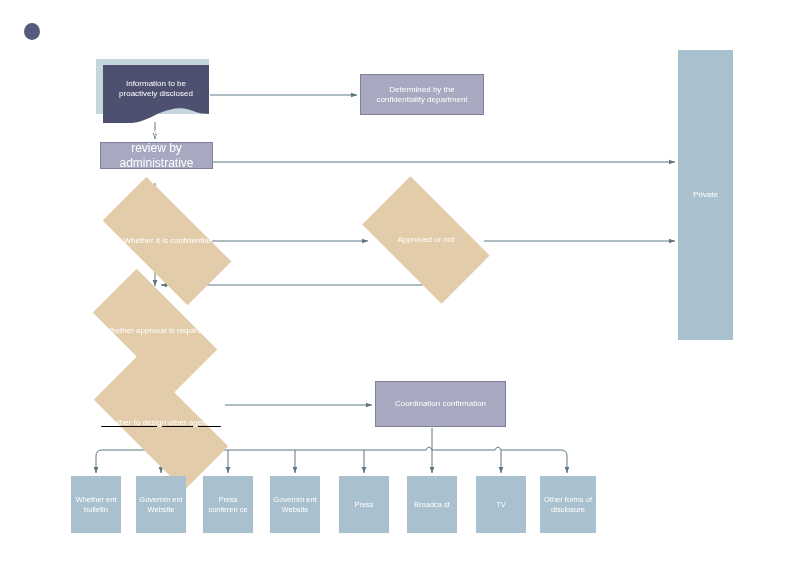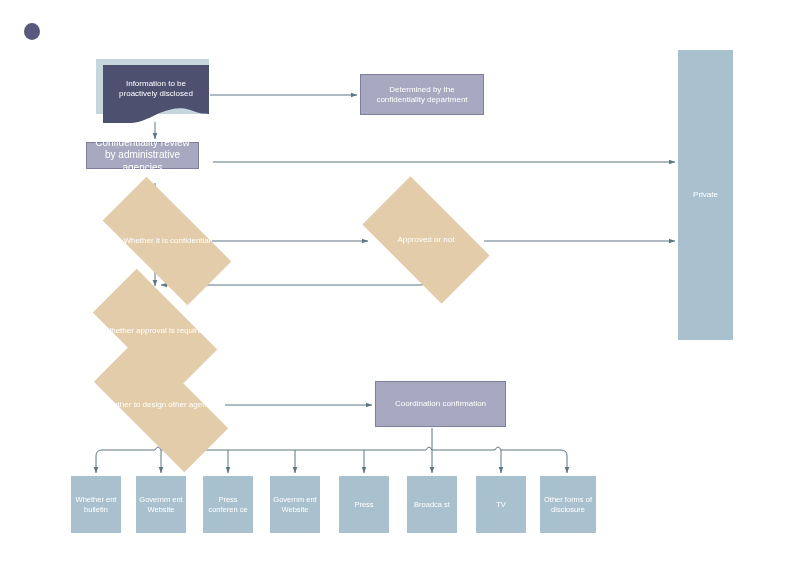"Confidentiality review by administrative" .n-review { font-size: 10px -> 12px; left: 86px -> 100px }
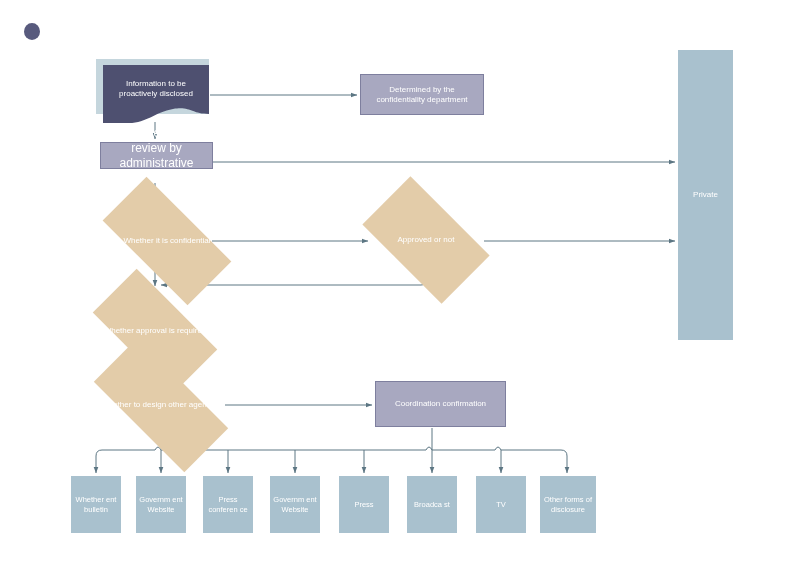"Whether to design other agencies" .dwrap-other-agencies { text-decoration: none -> underline; top: 374px -> 392px }
